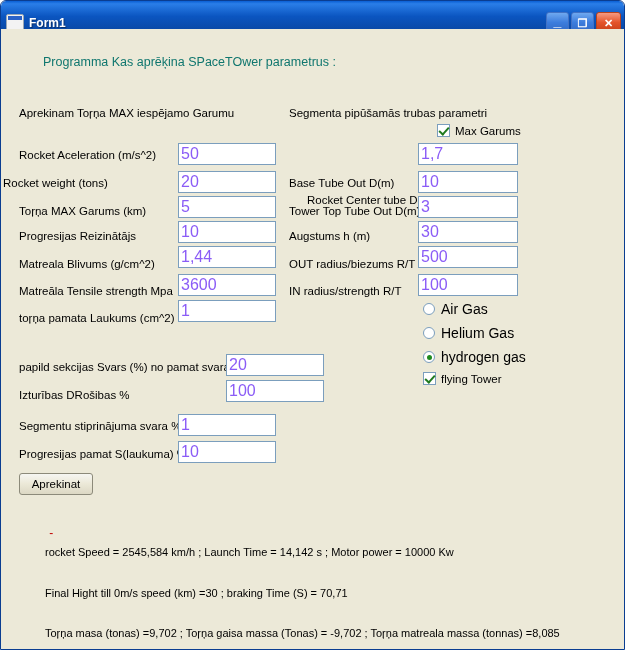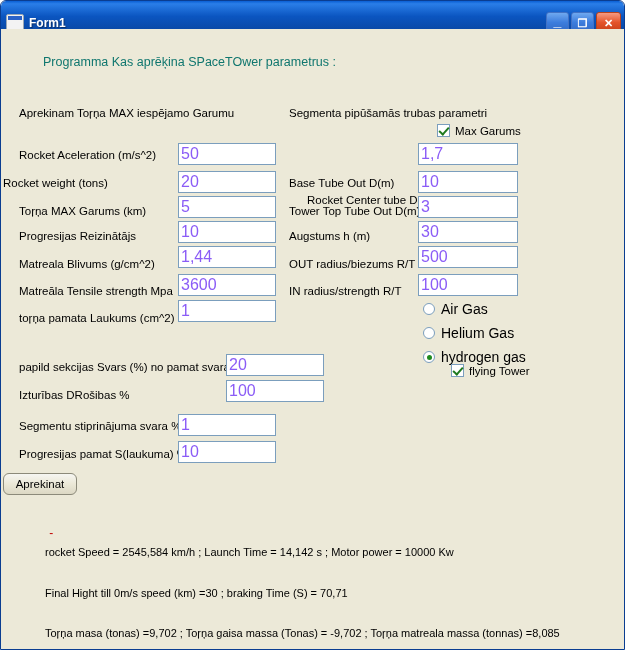"flying Tower" div.chk { margin-left: 28px -> none; top: 335px -> 343px }
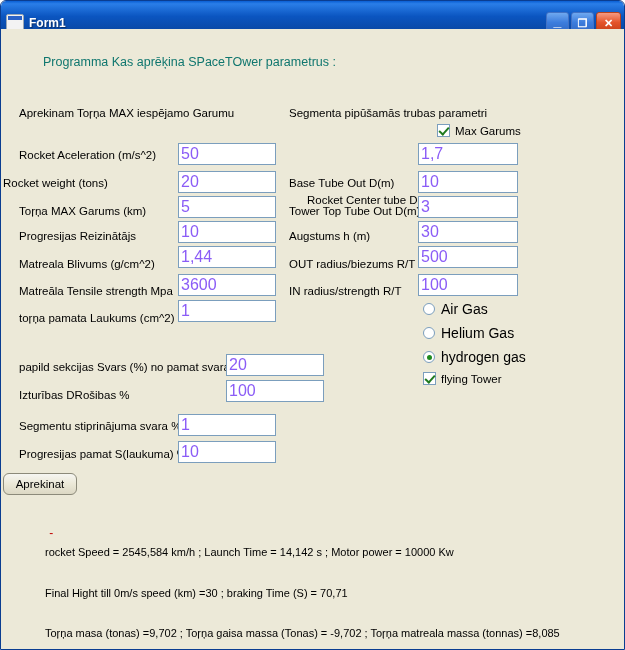"Aprekinat" div.btn { border-radius: 6px -> none; left: 2px -> 18px }
